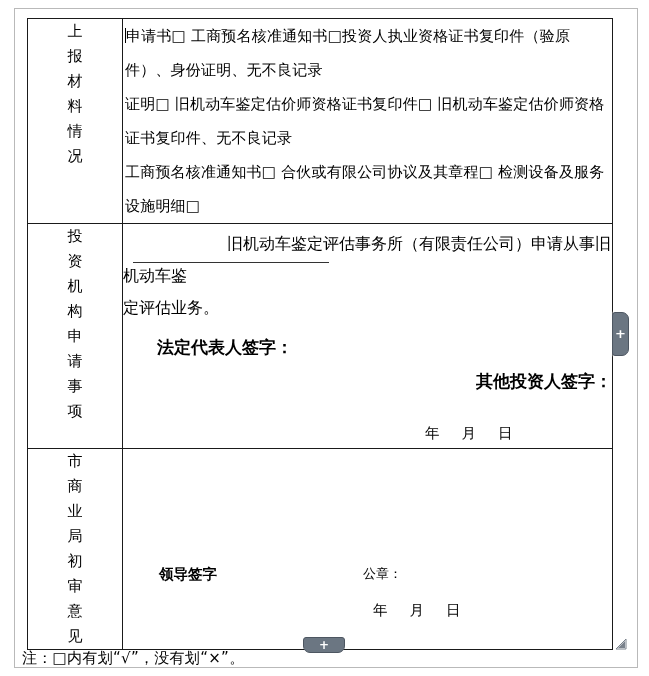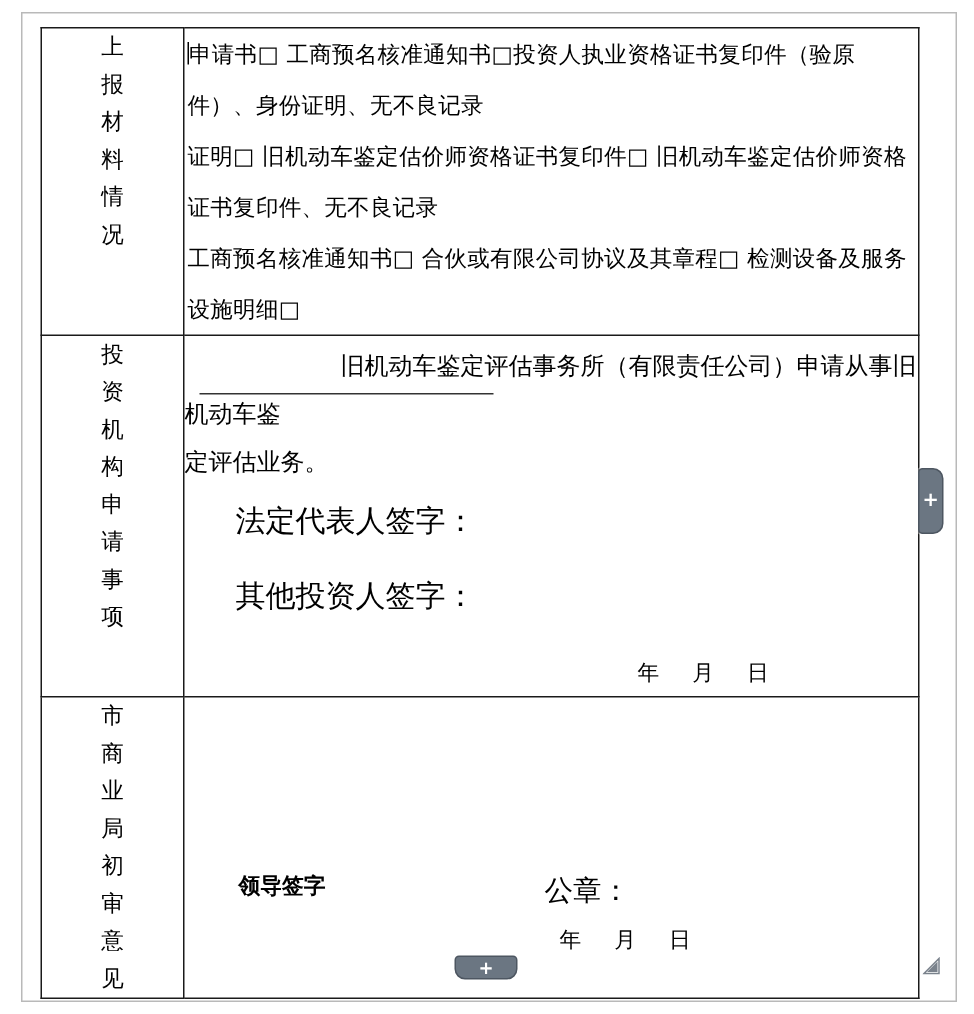"法定代表人签字：" .sig-line { font-size: 20px -> 17px; font-weight: none -> bold }
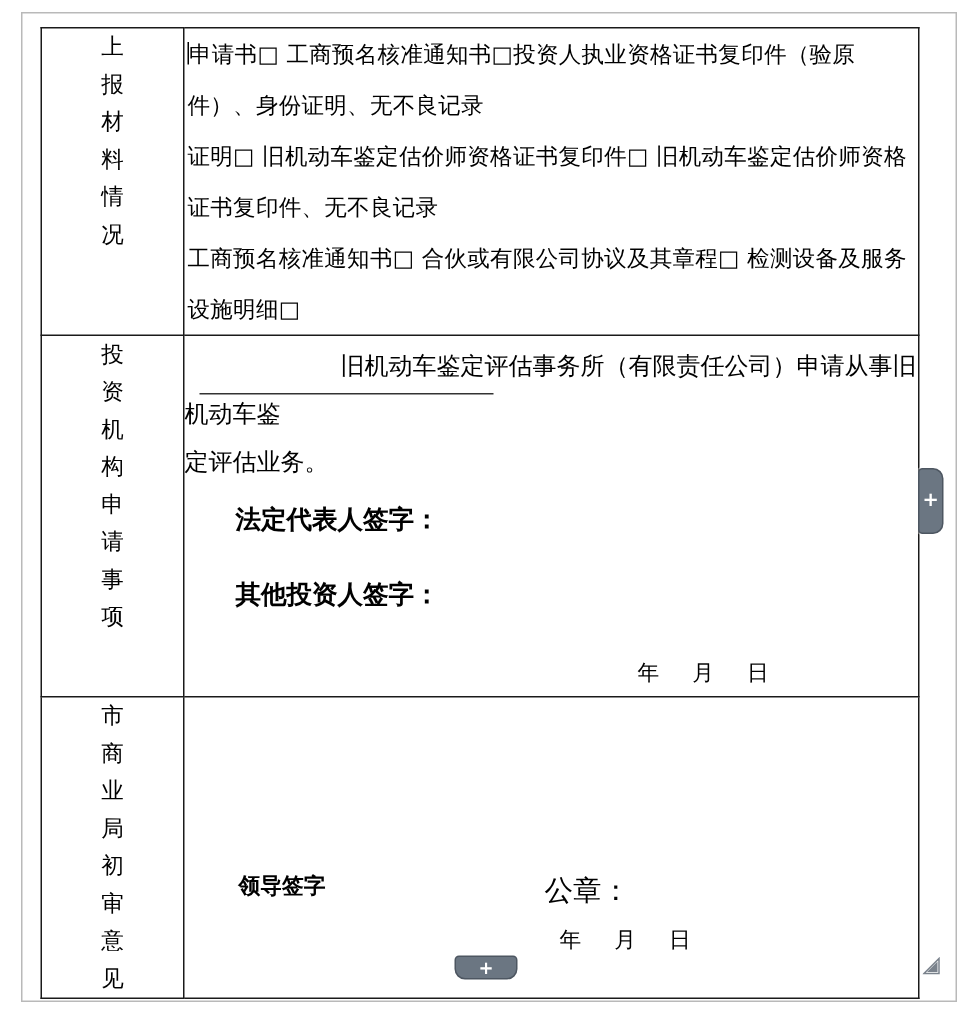"其他投资人签字：" .sig-line.second { margin-top: 20px -> 4px; text-align: none -> right }
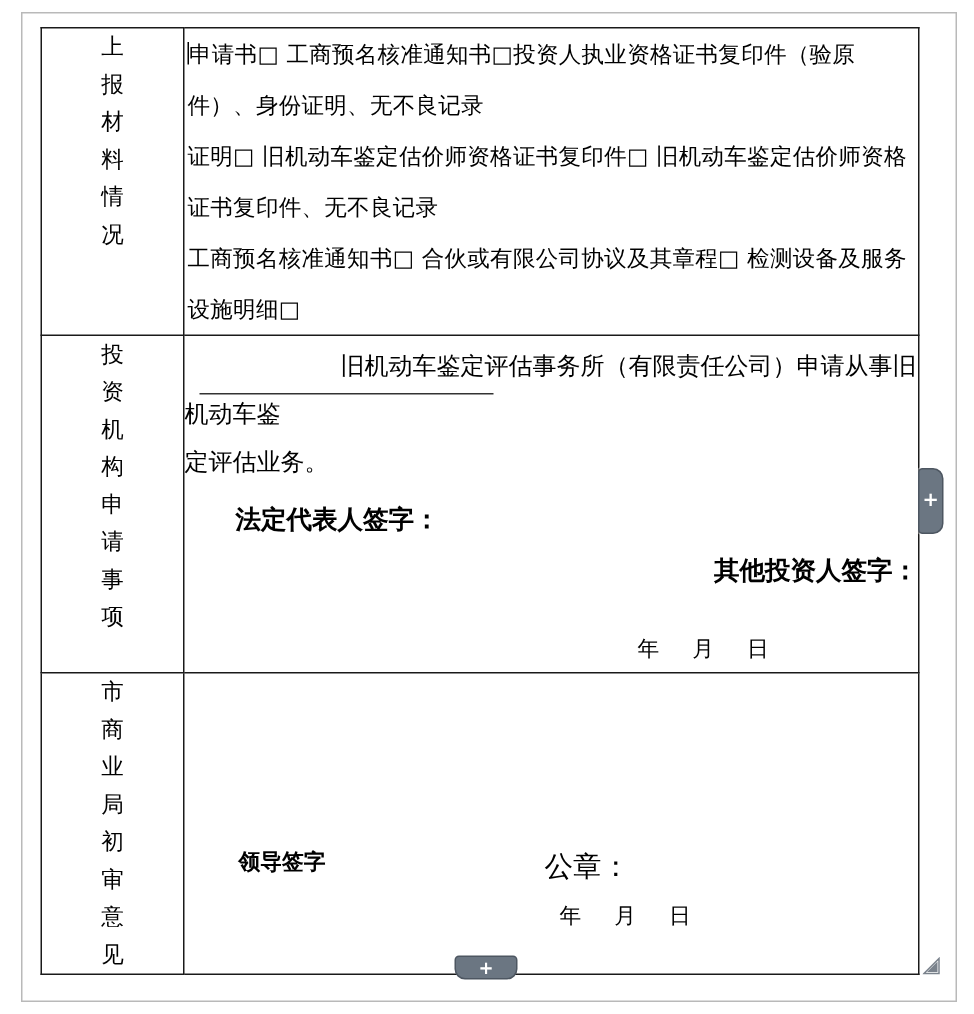"公章：" .opinion-seal { font-size: 19px -> 13px }
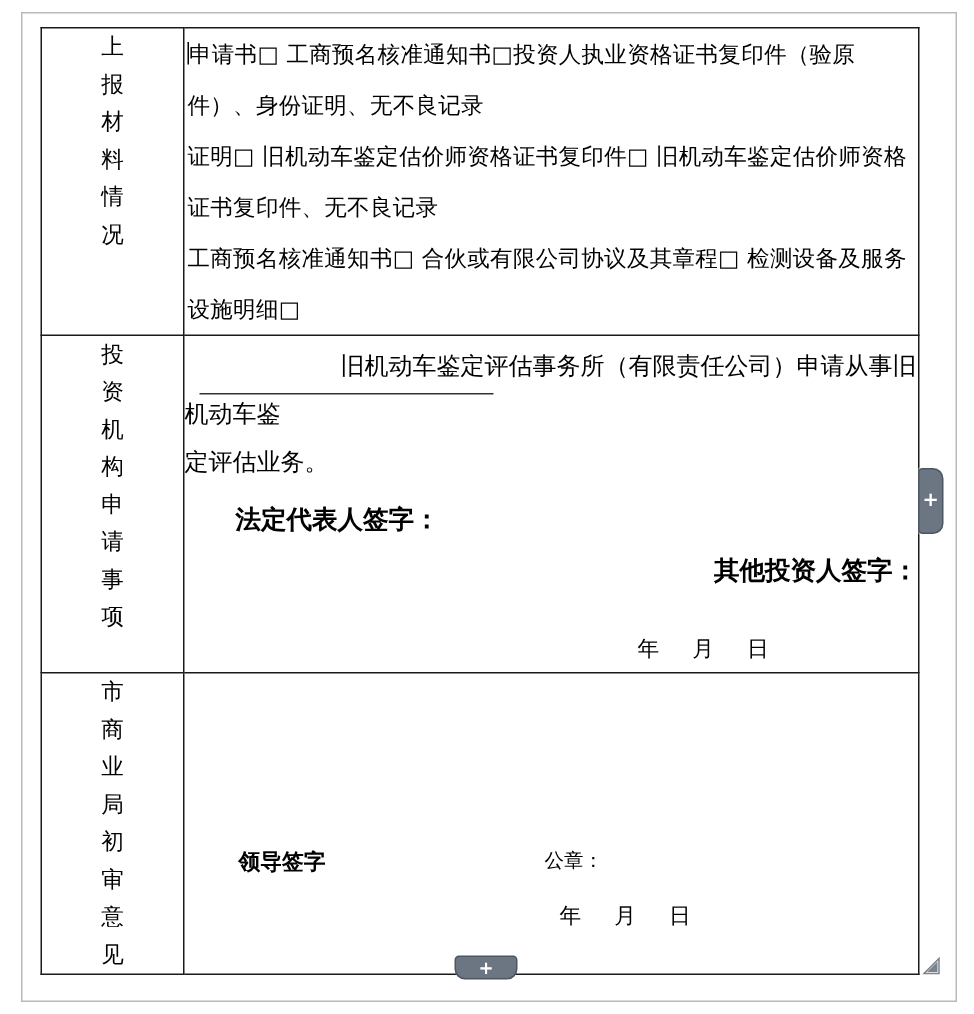"注：□内有划“√”，没有划“×”。" div { html: none -> <div>注：□内有划“√”，没有划“×”。</div> }
